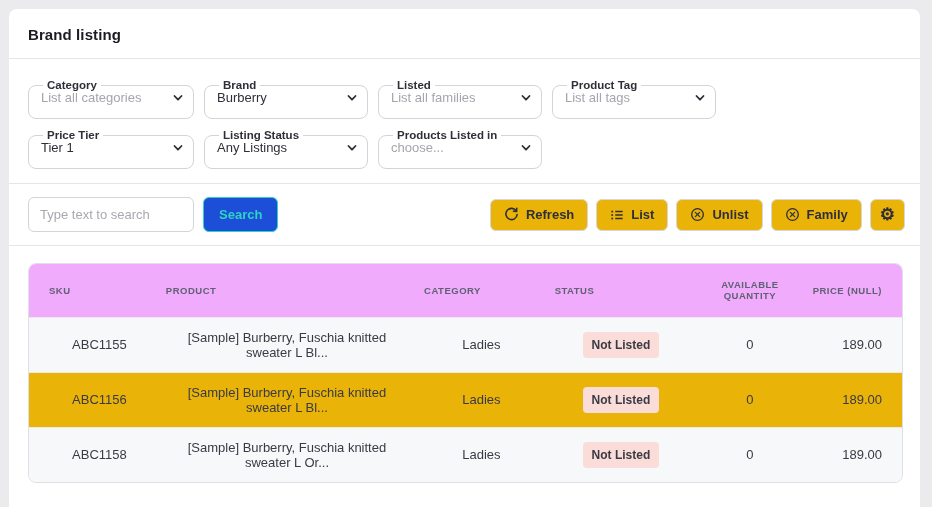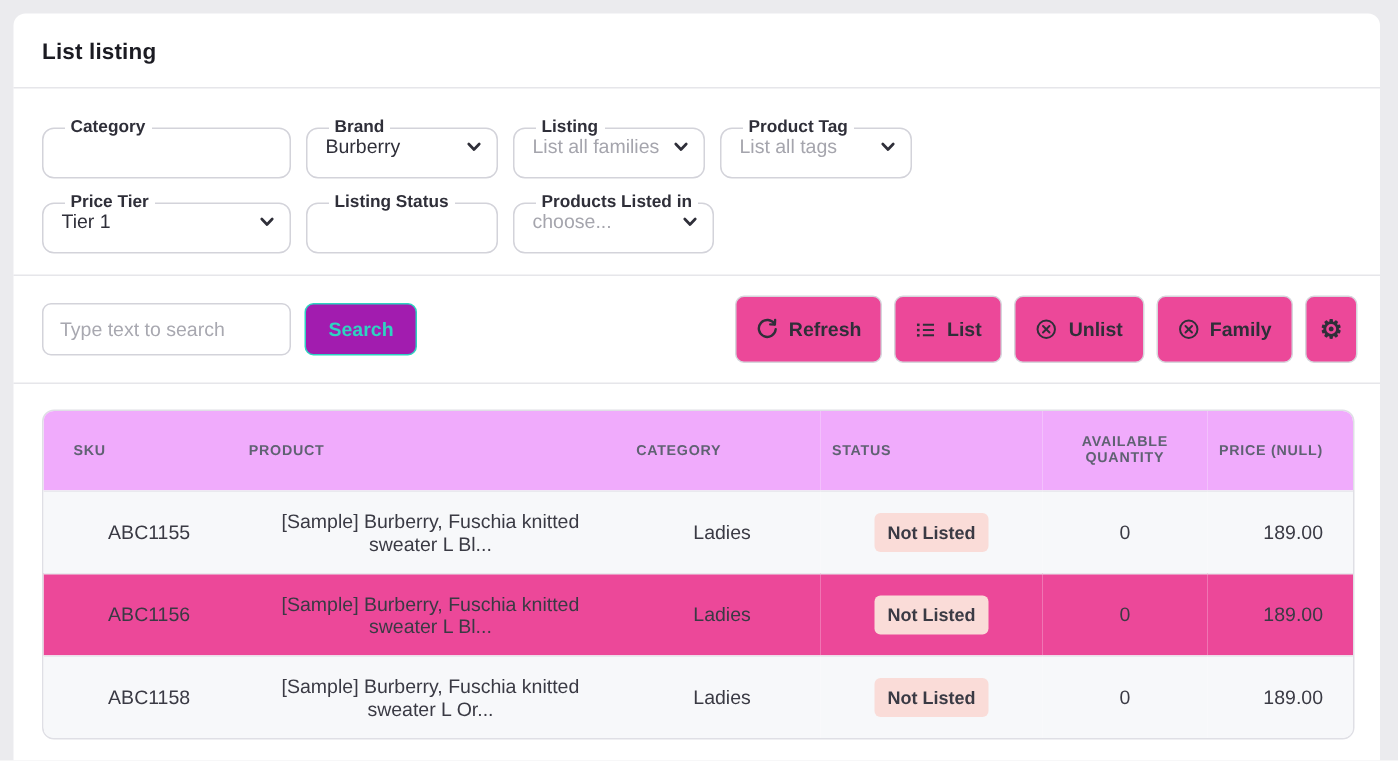"List listing" h1 { text: List -> Brand }
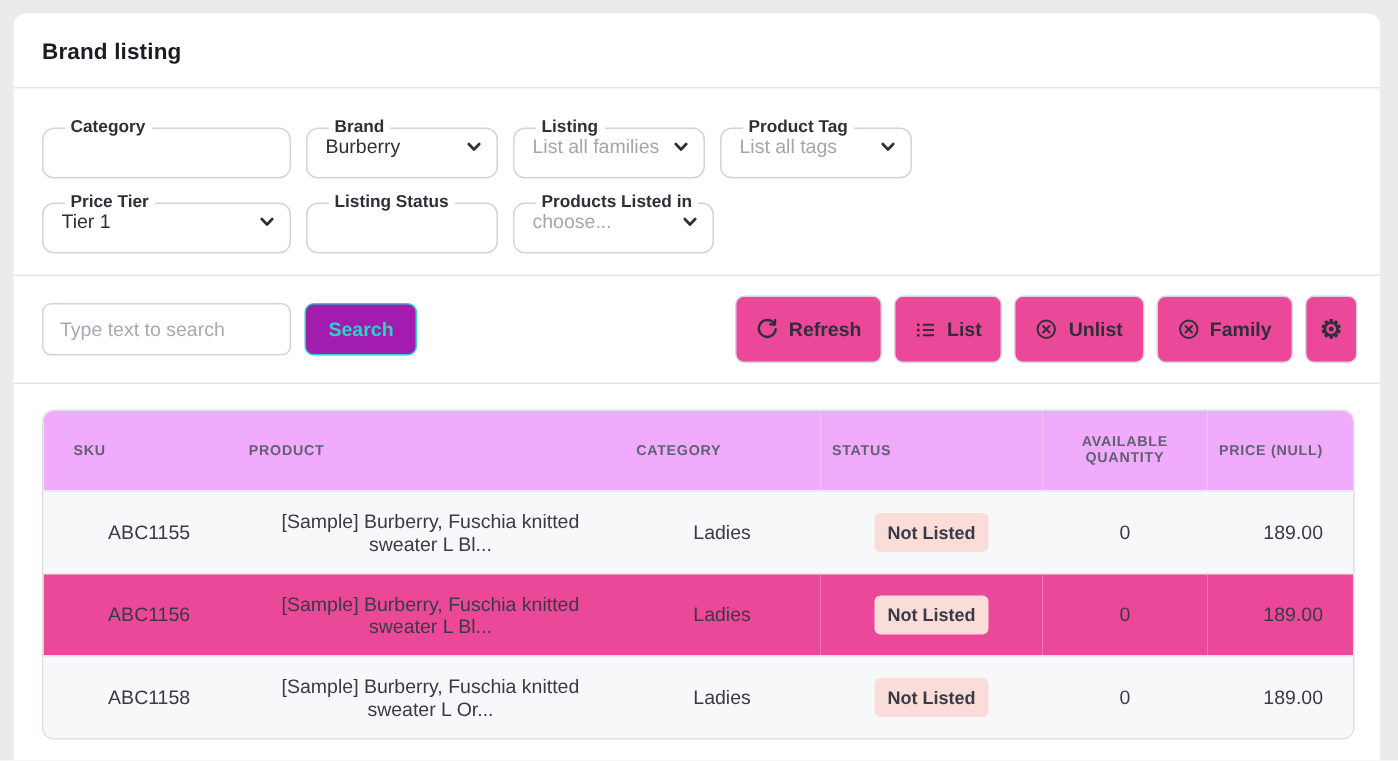"Brand" .w160 { width: 128px -> 164px }
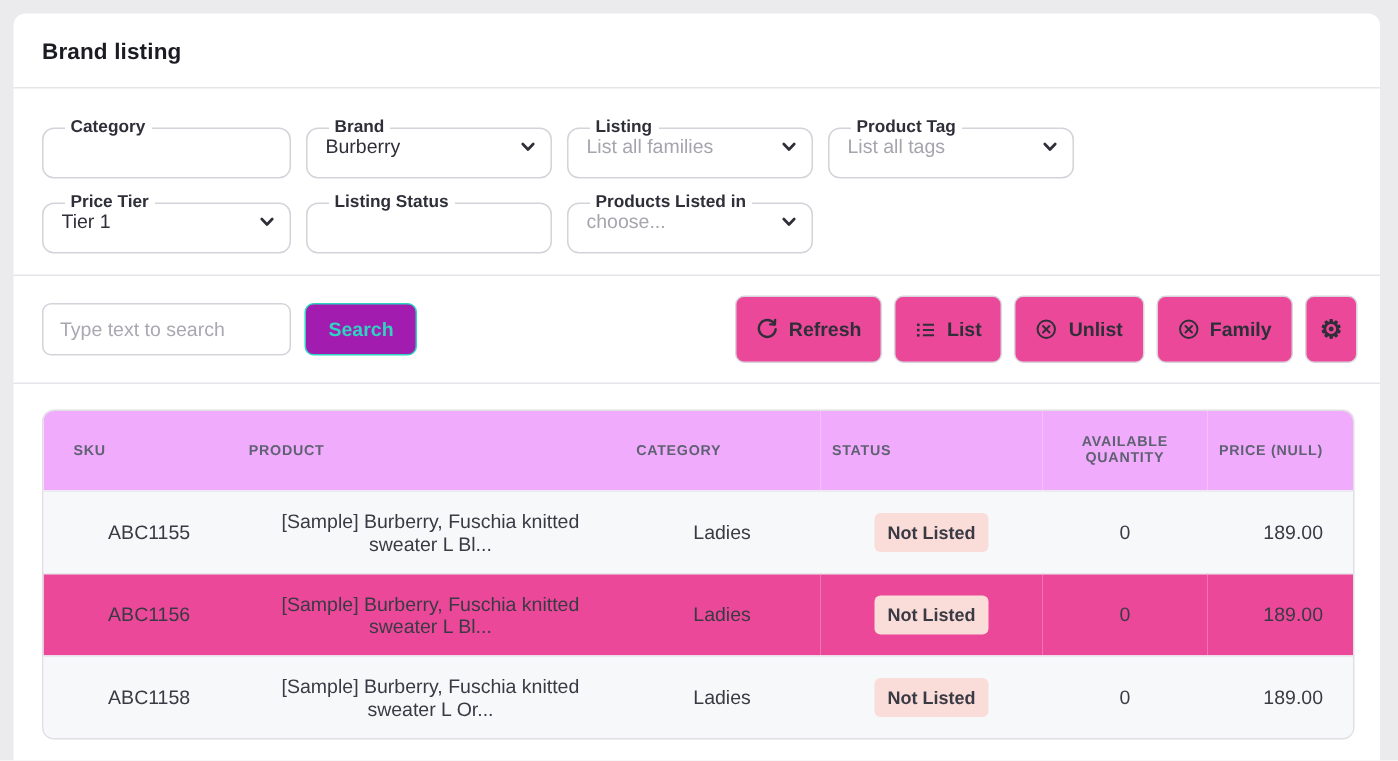"Listing" legend { text: Listing -> Listed }
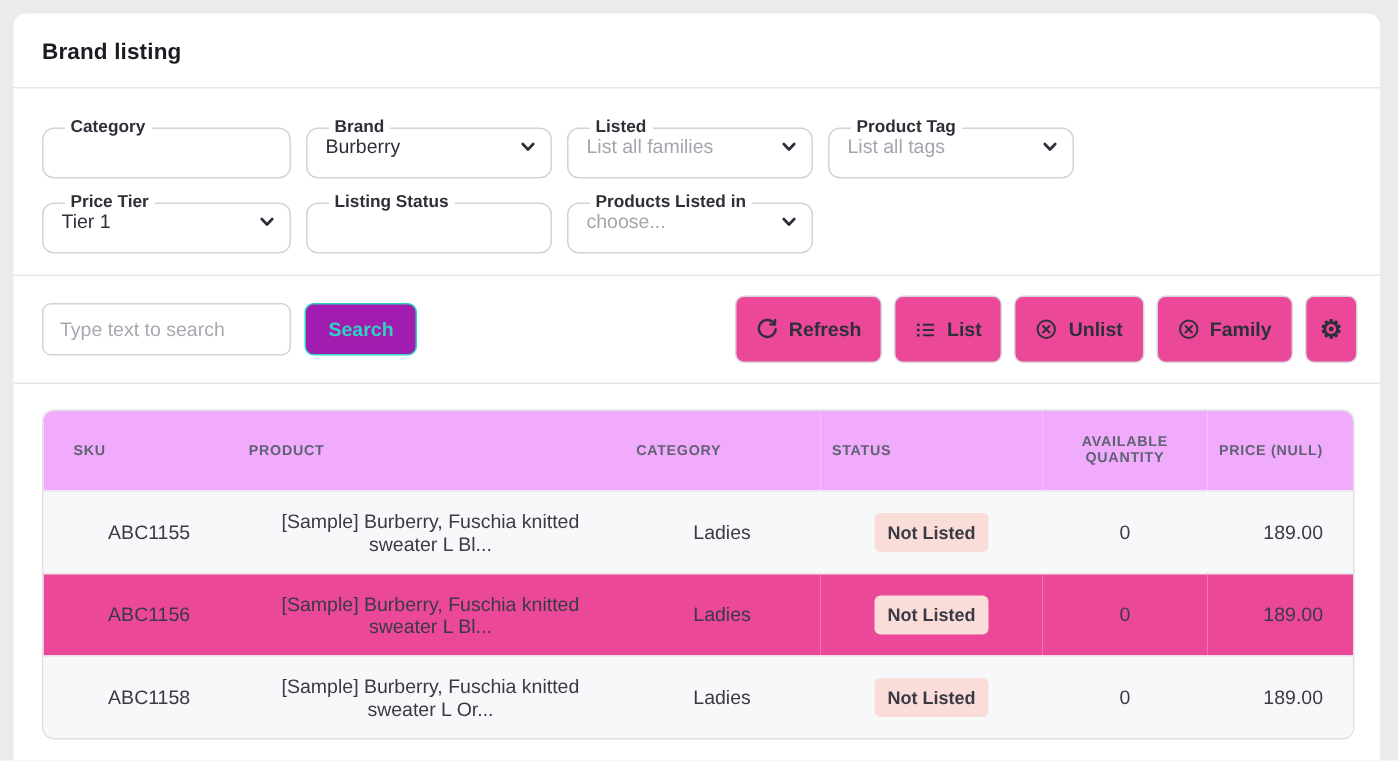"List all categories" div.filter-inner { html: none -> <div> <span>List all categories</span> <span> <svg> <polyline></polyline> </svg> </span> </div> }
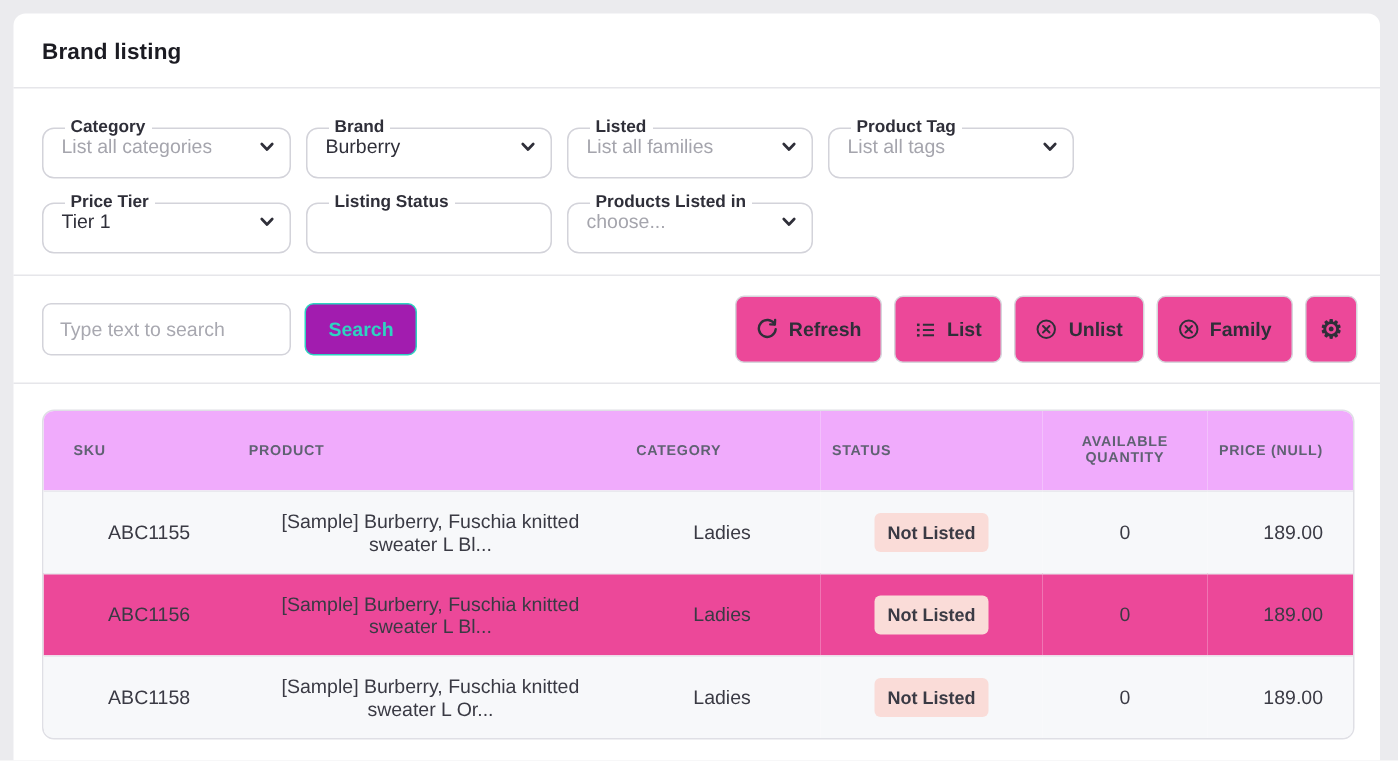"Any Listings" div.filter-inner { html: none -> <div> <span>Any Listings</span> <span> <svg> <polyline></polyline> </svg> </span> </div> }
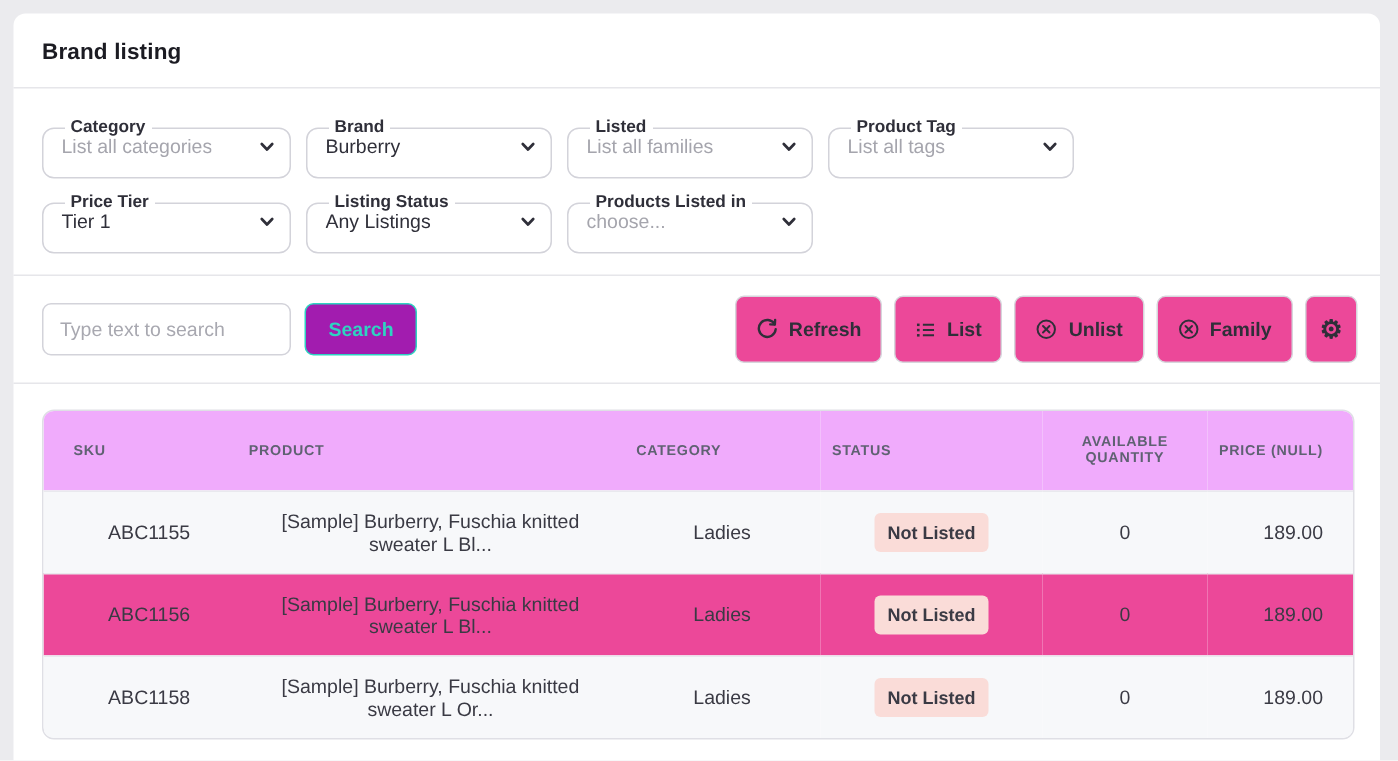"Search" .btn-search { background: #a21caf -> #1d4ed8 }
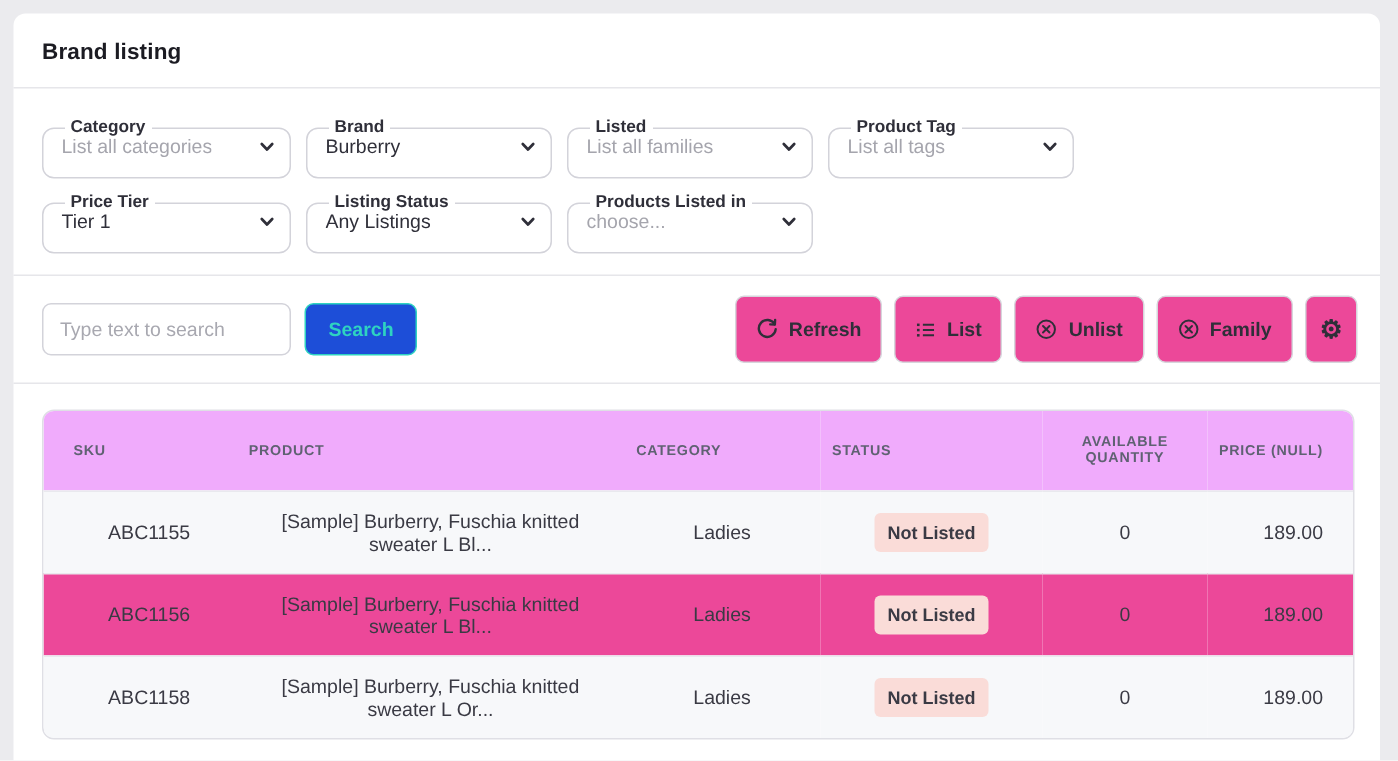"Refresh" .btn { background: #ec4899 -> #eab308; height: 45px -> 32px }
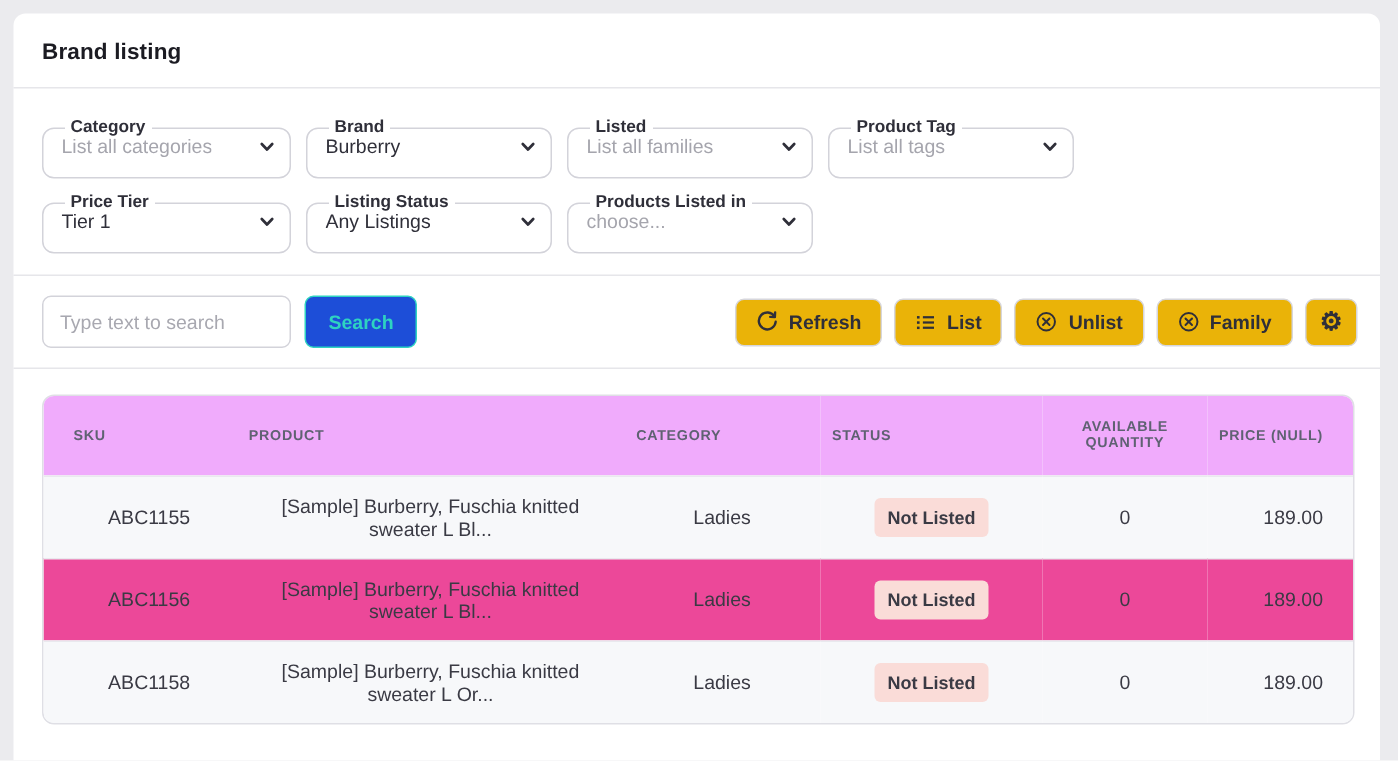"ABC1156" tbody tr { background: #ec4899 -> #eab308 }
